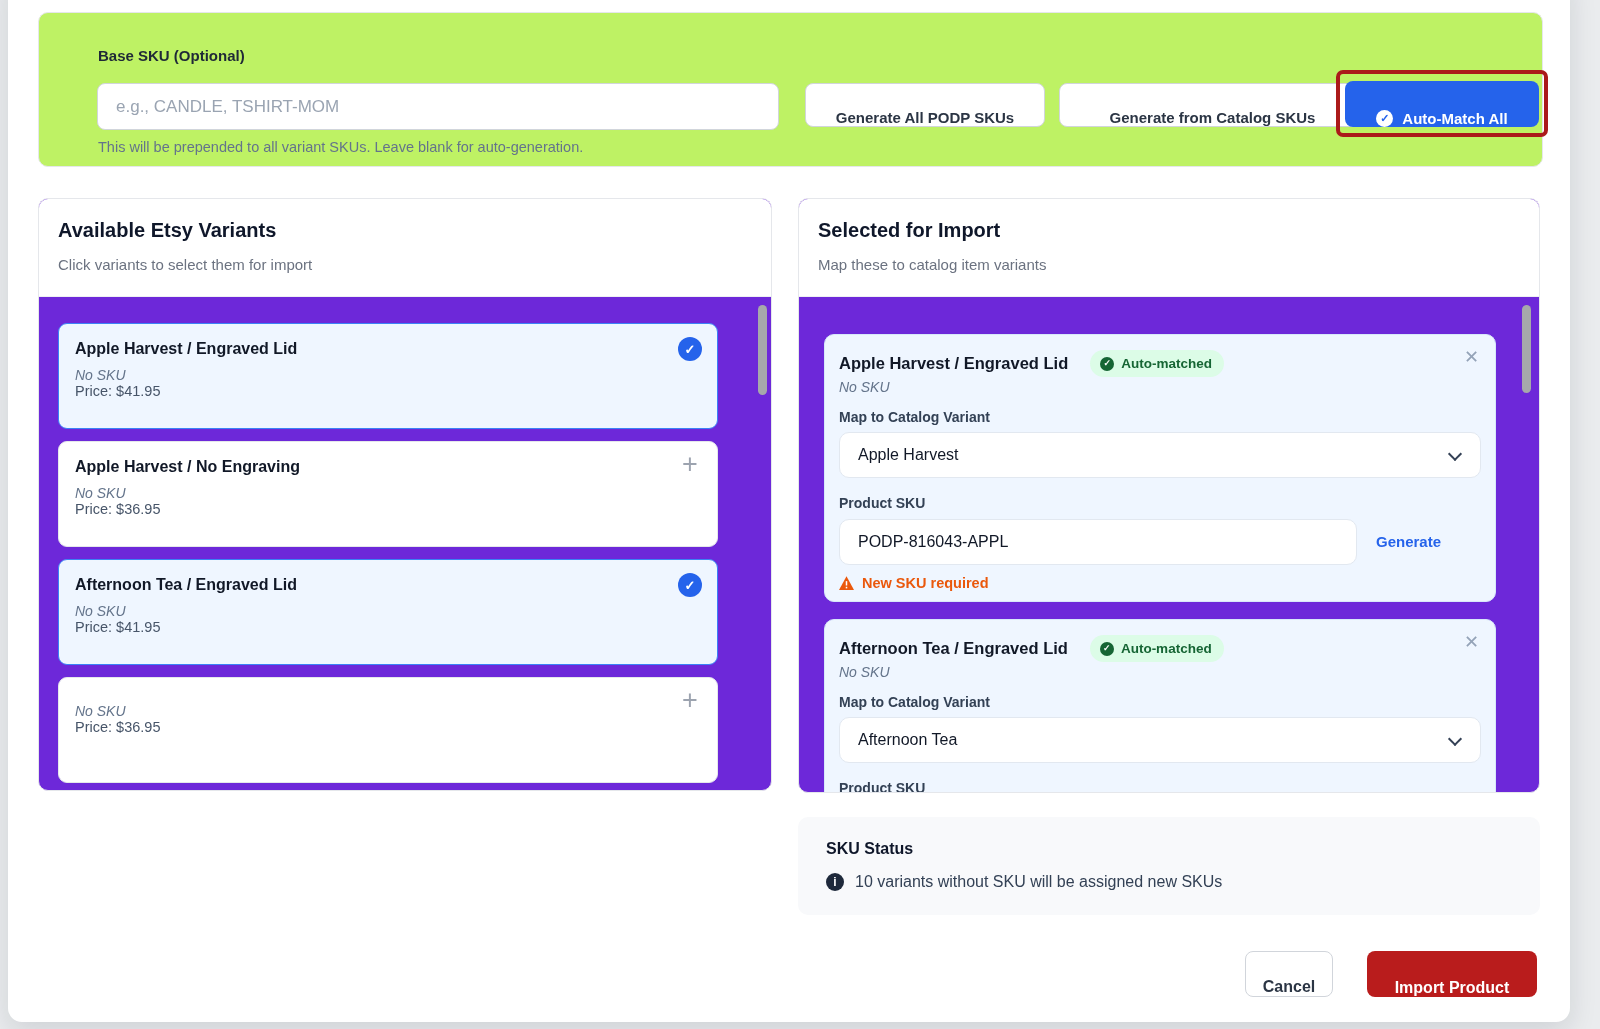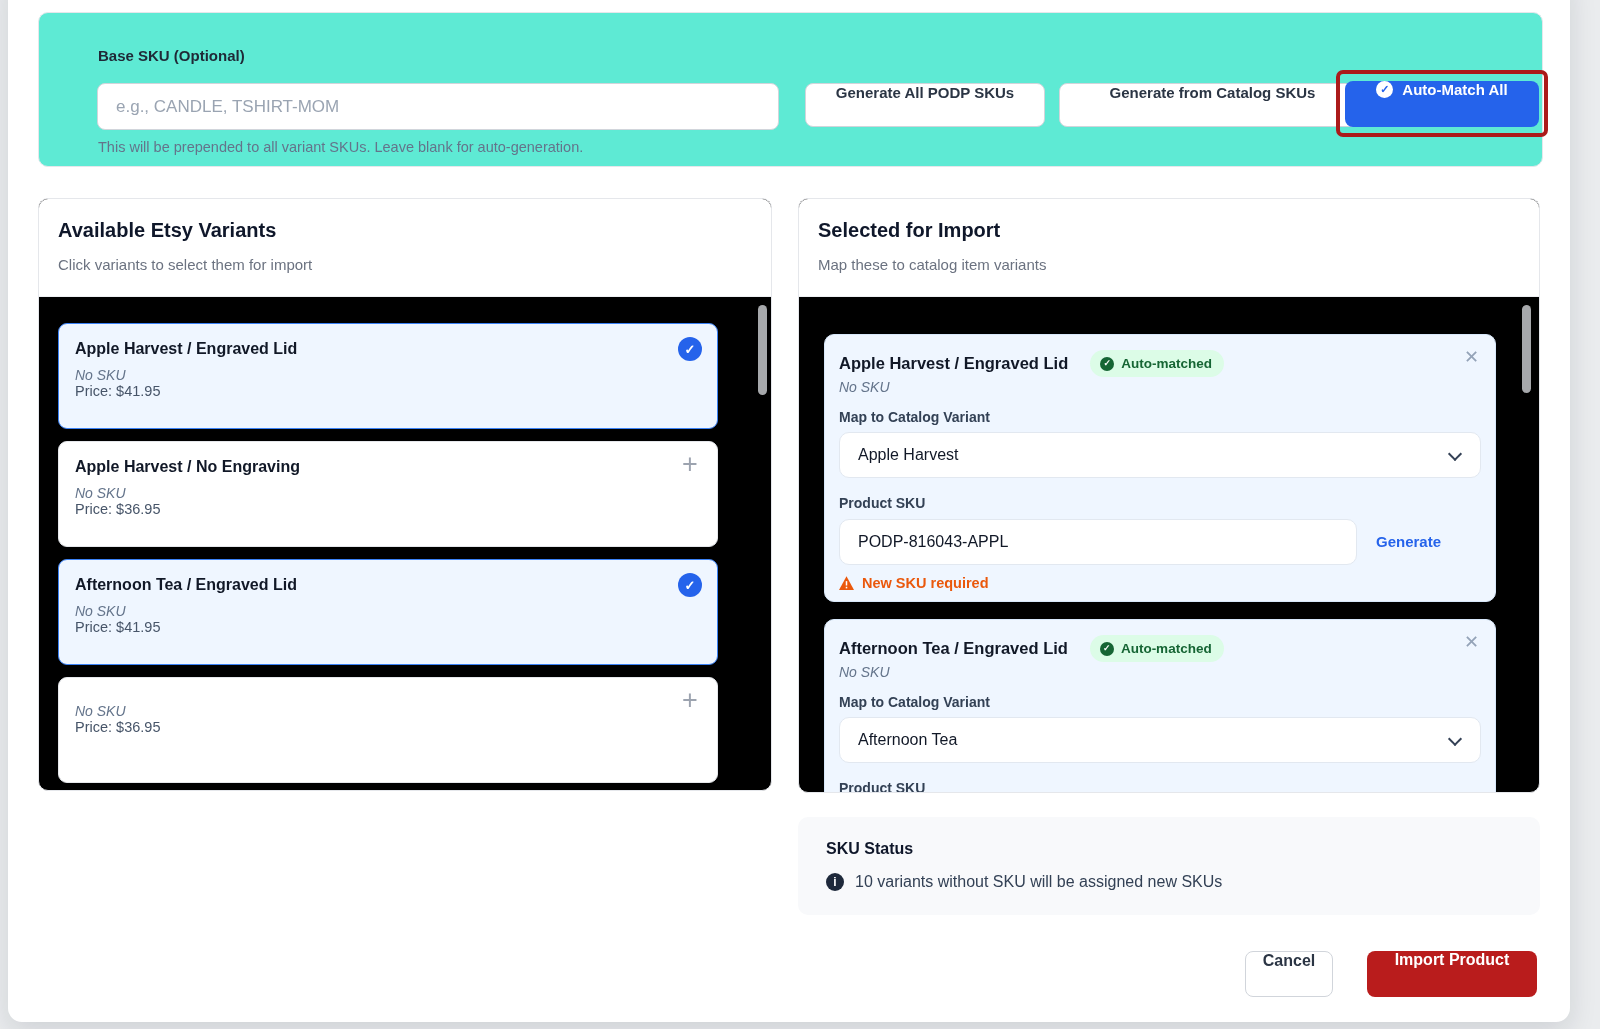"Base SKU (Optional)" .top-card { background: #5eead4 -> #bef264 }
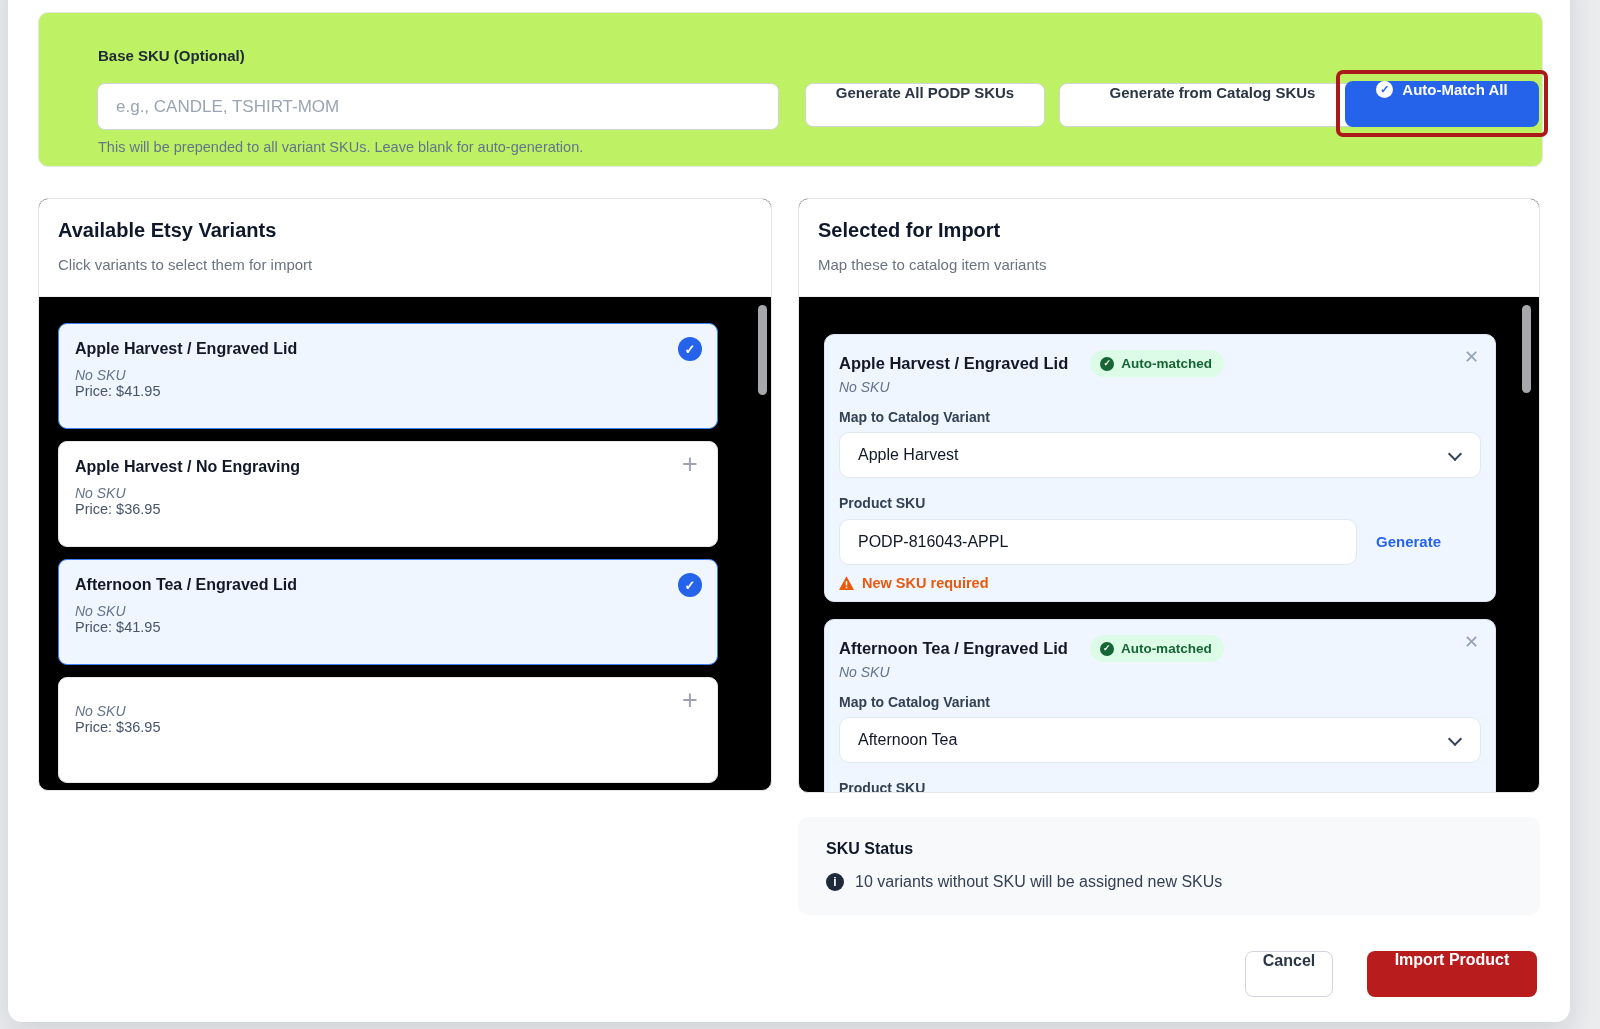"Generate All PODP SKUs" .btn { align-items: flex-start -> flex-end }
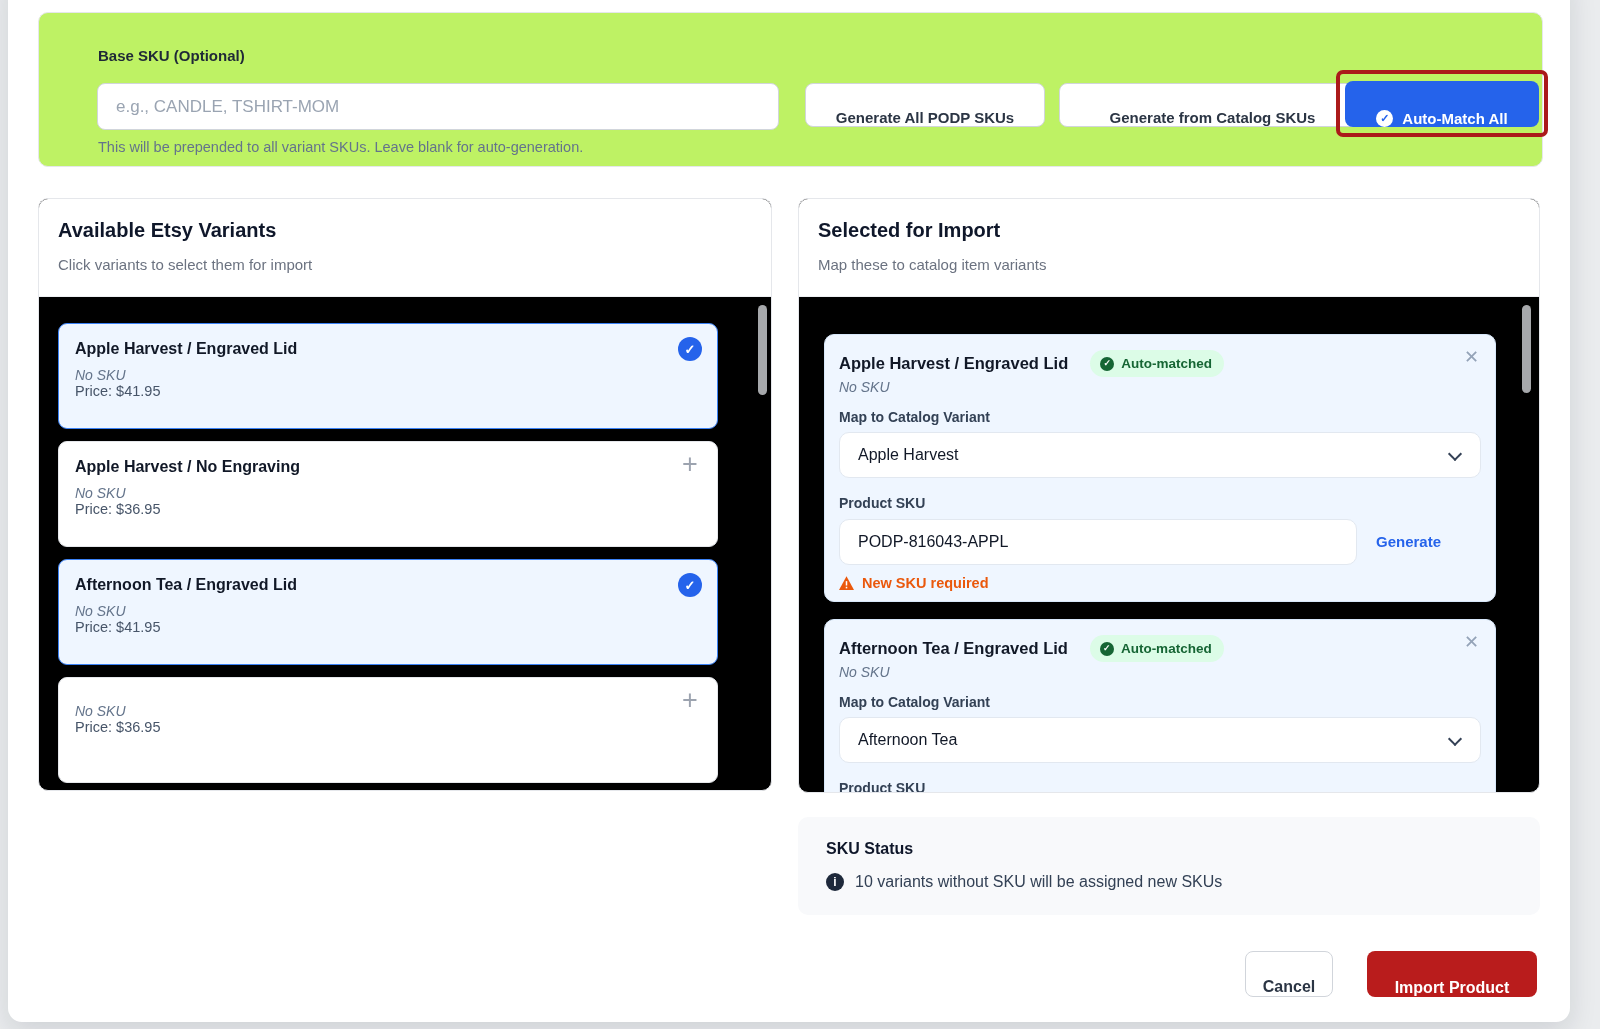"Available Etsy Variants" .panel { background: #000000 -> #6d28d9 }
